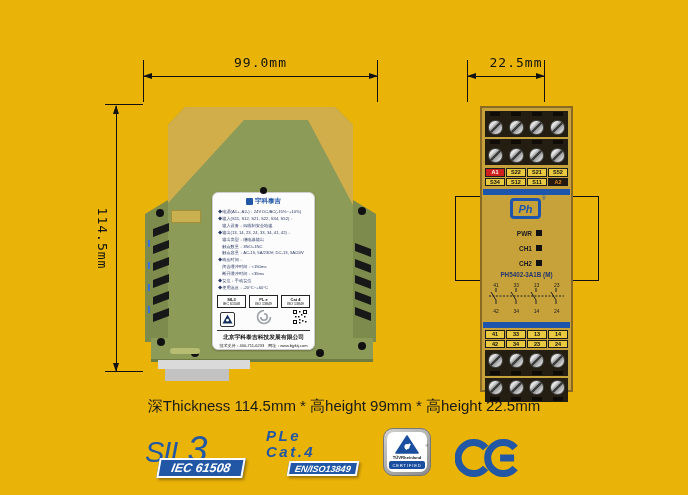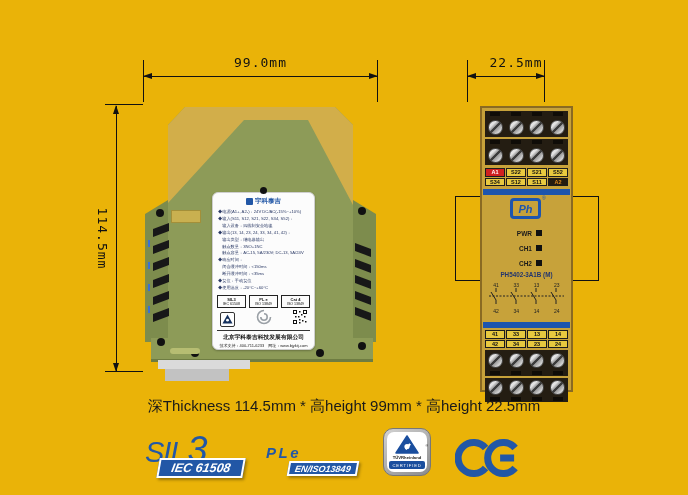"PLe" .pl-line { margin-top: 17px -> none }
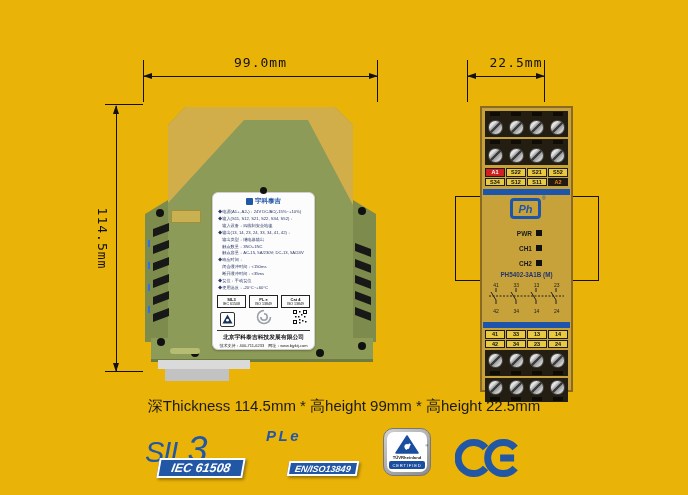"Cat.4" div.pl-line { html: none -> <div>Cat.4</div> }
